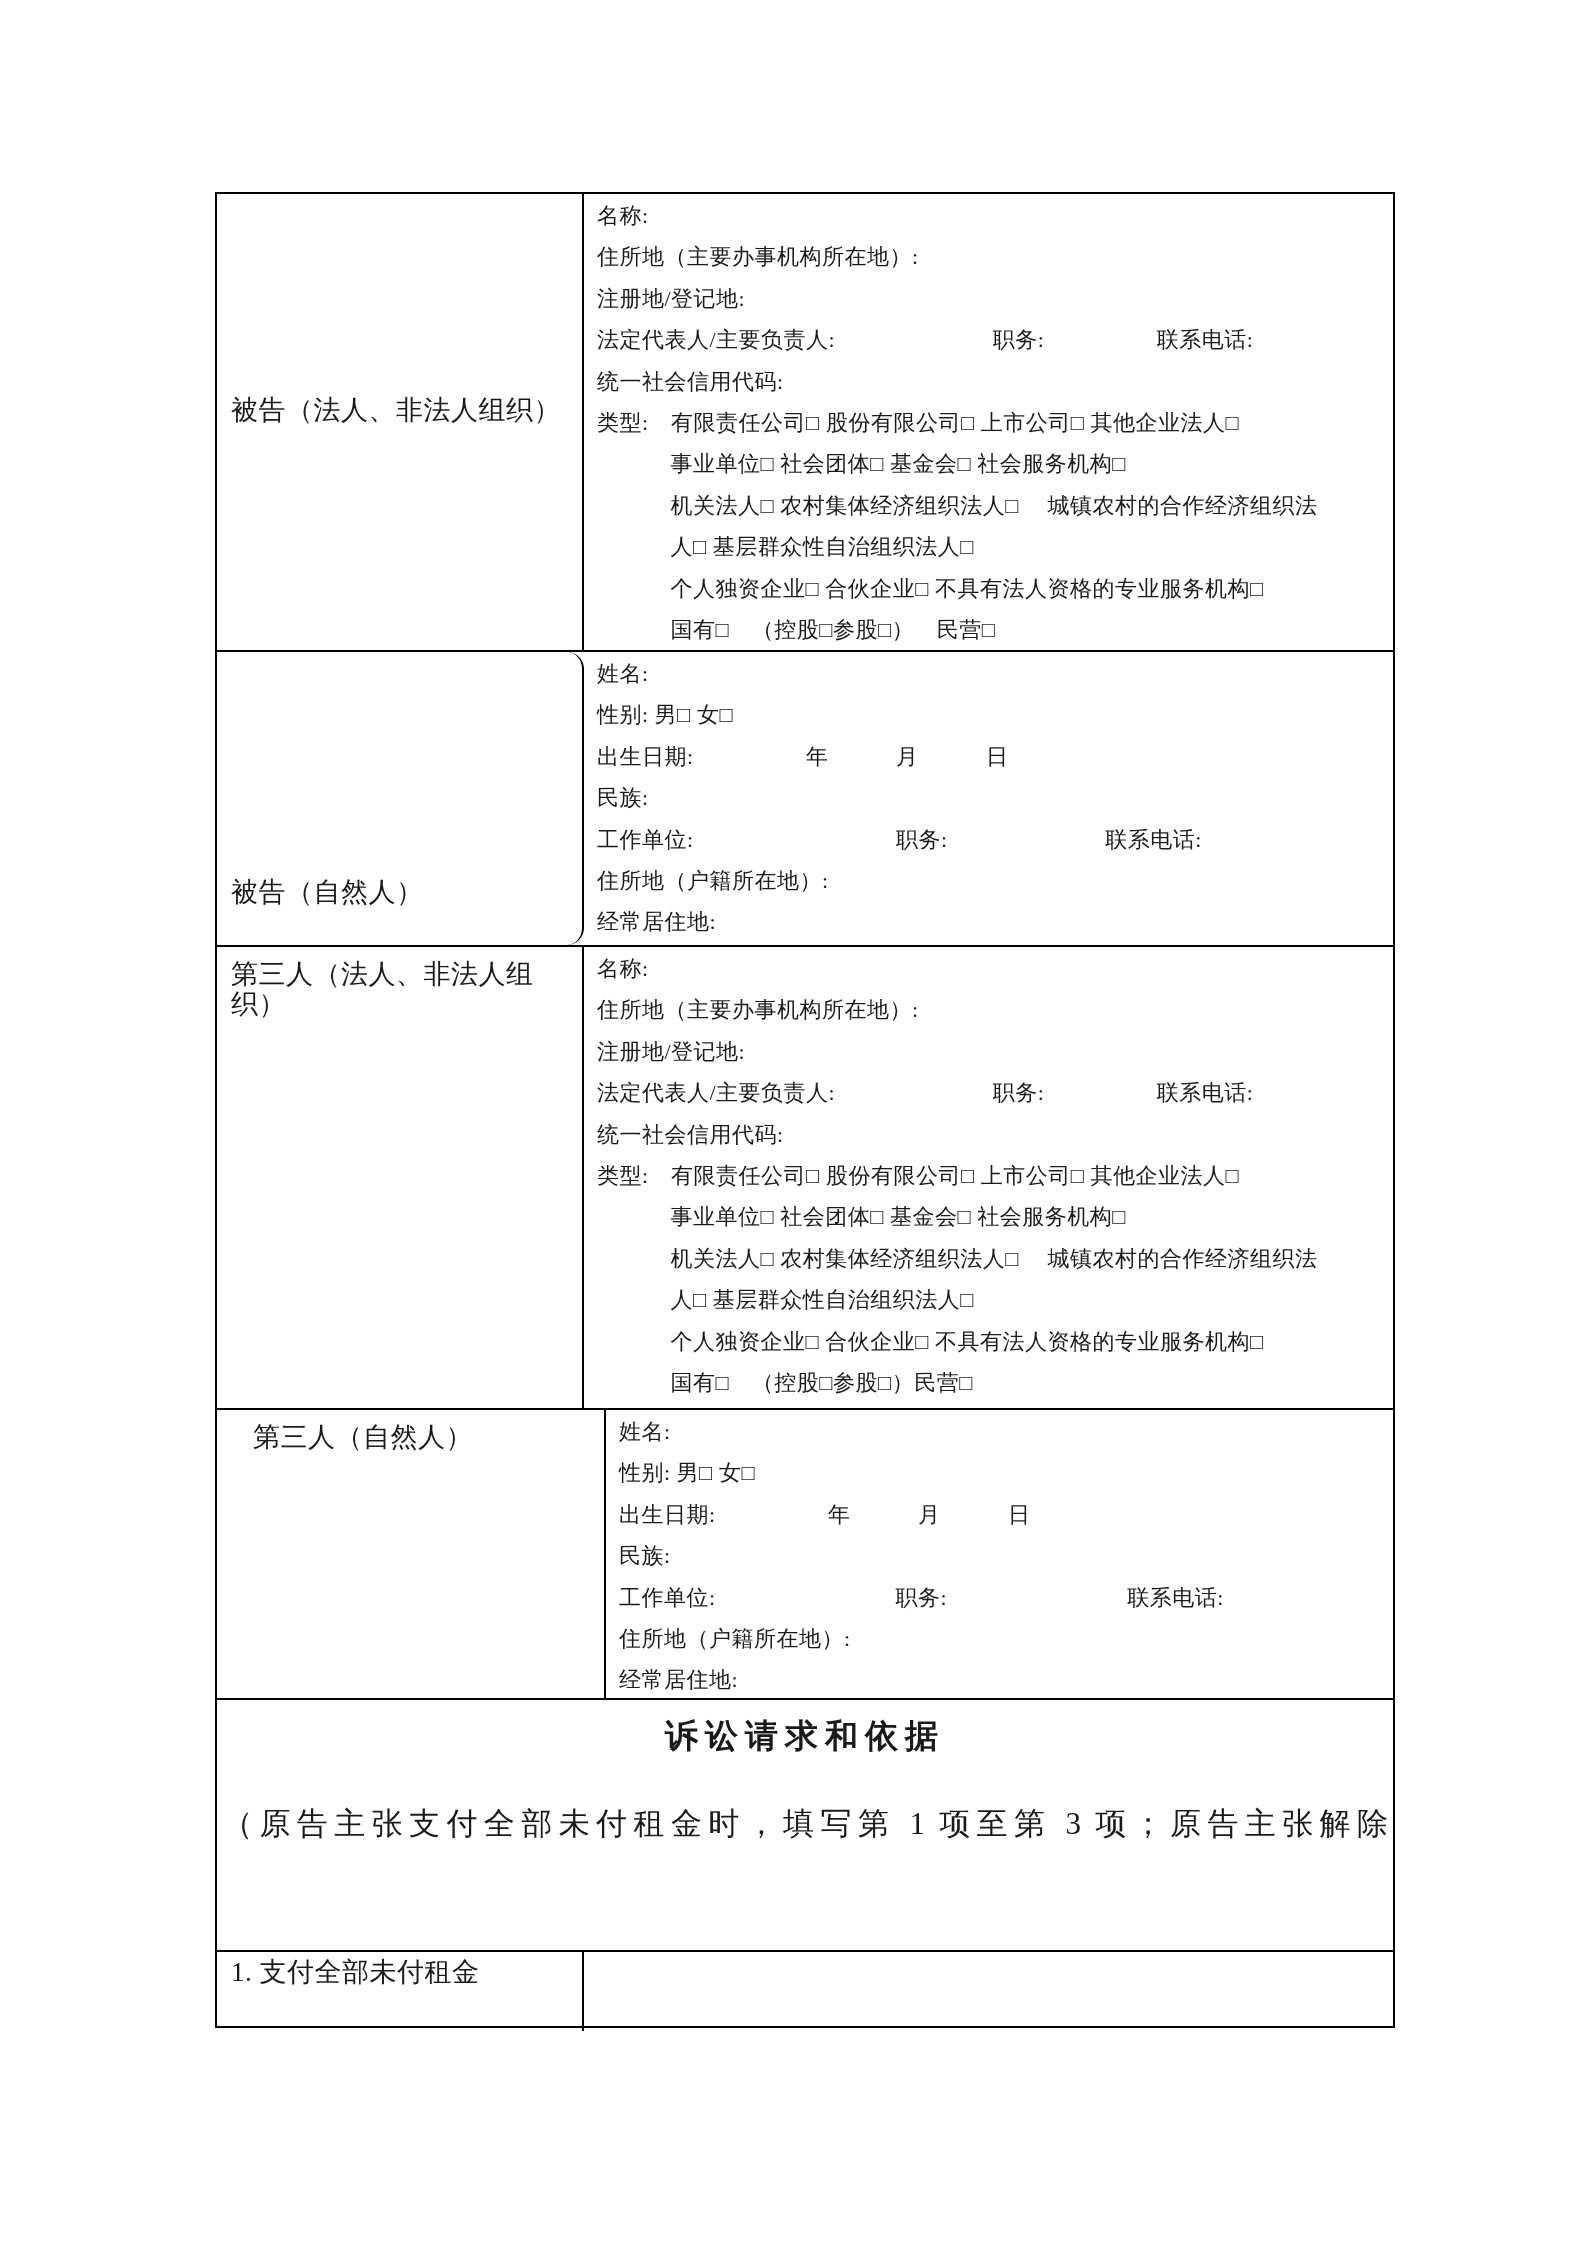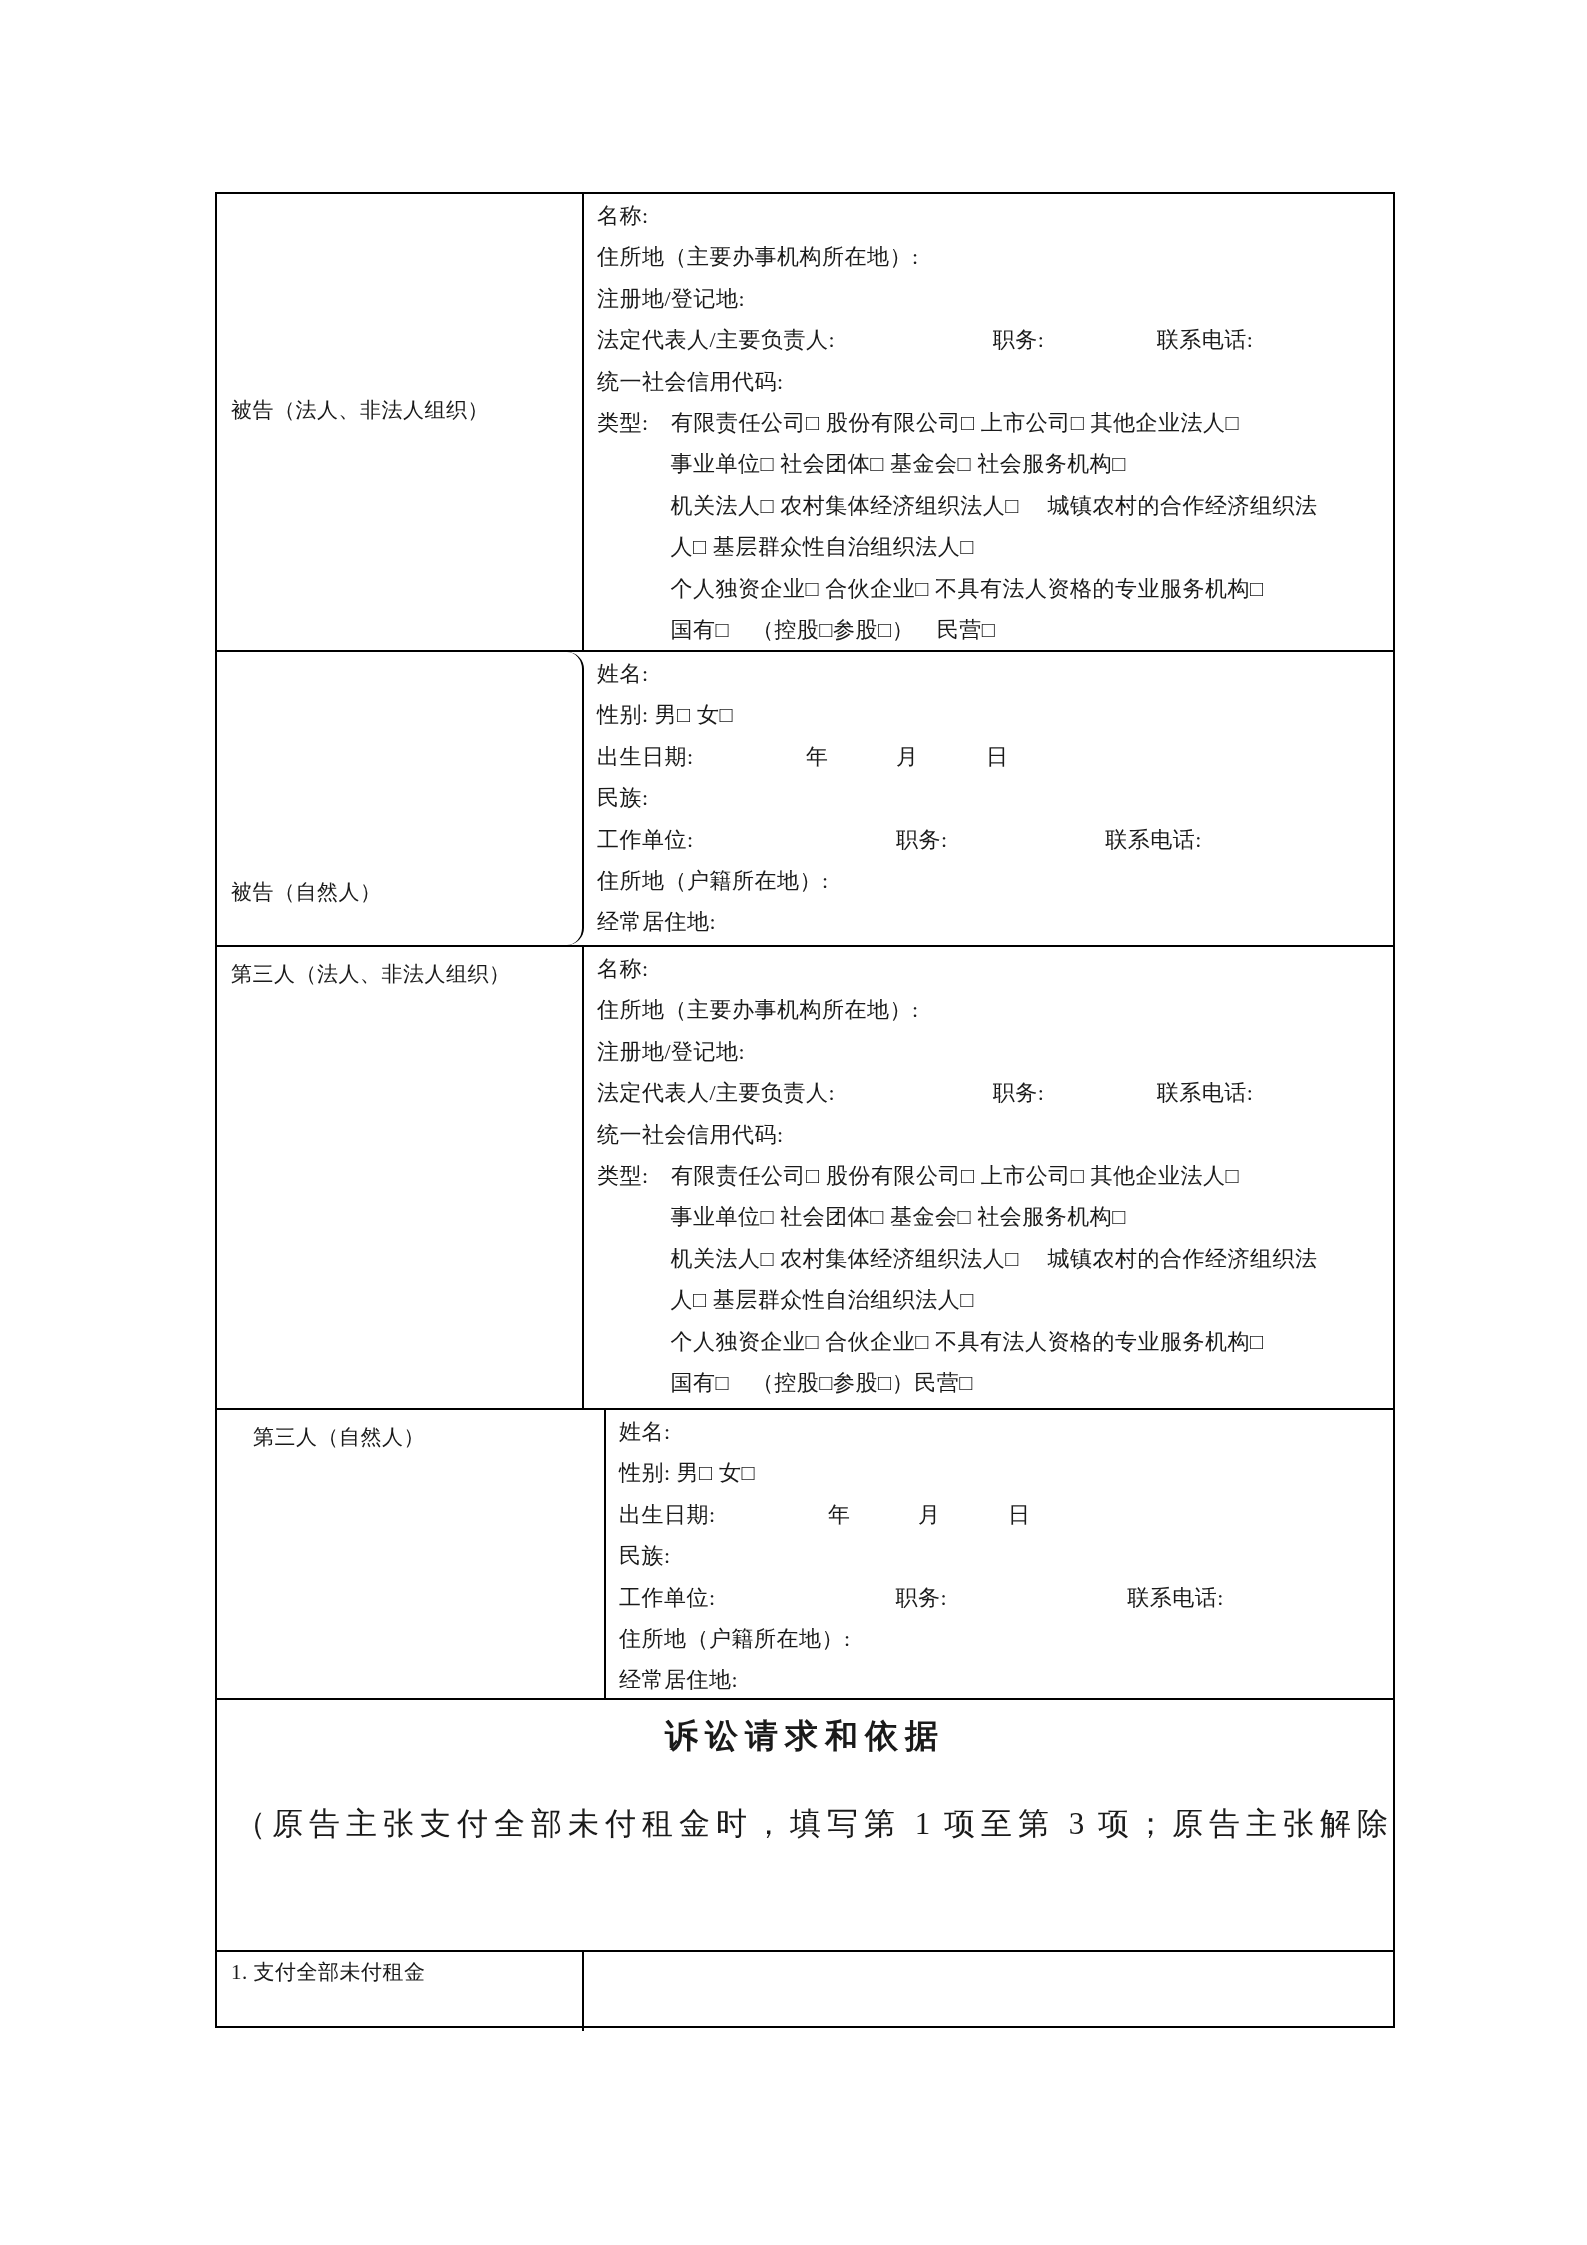"被告（法人、非法人组织）" .label-cell { font-size: 21px -> 27px }
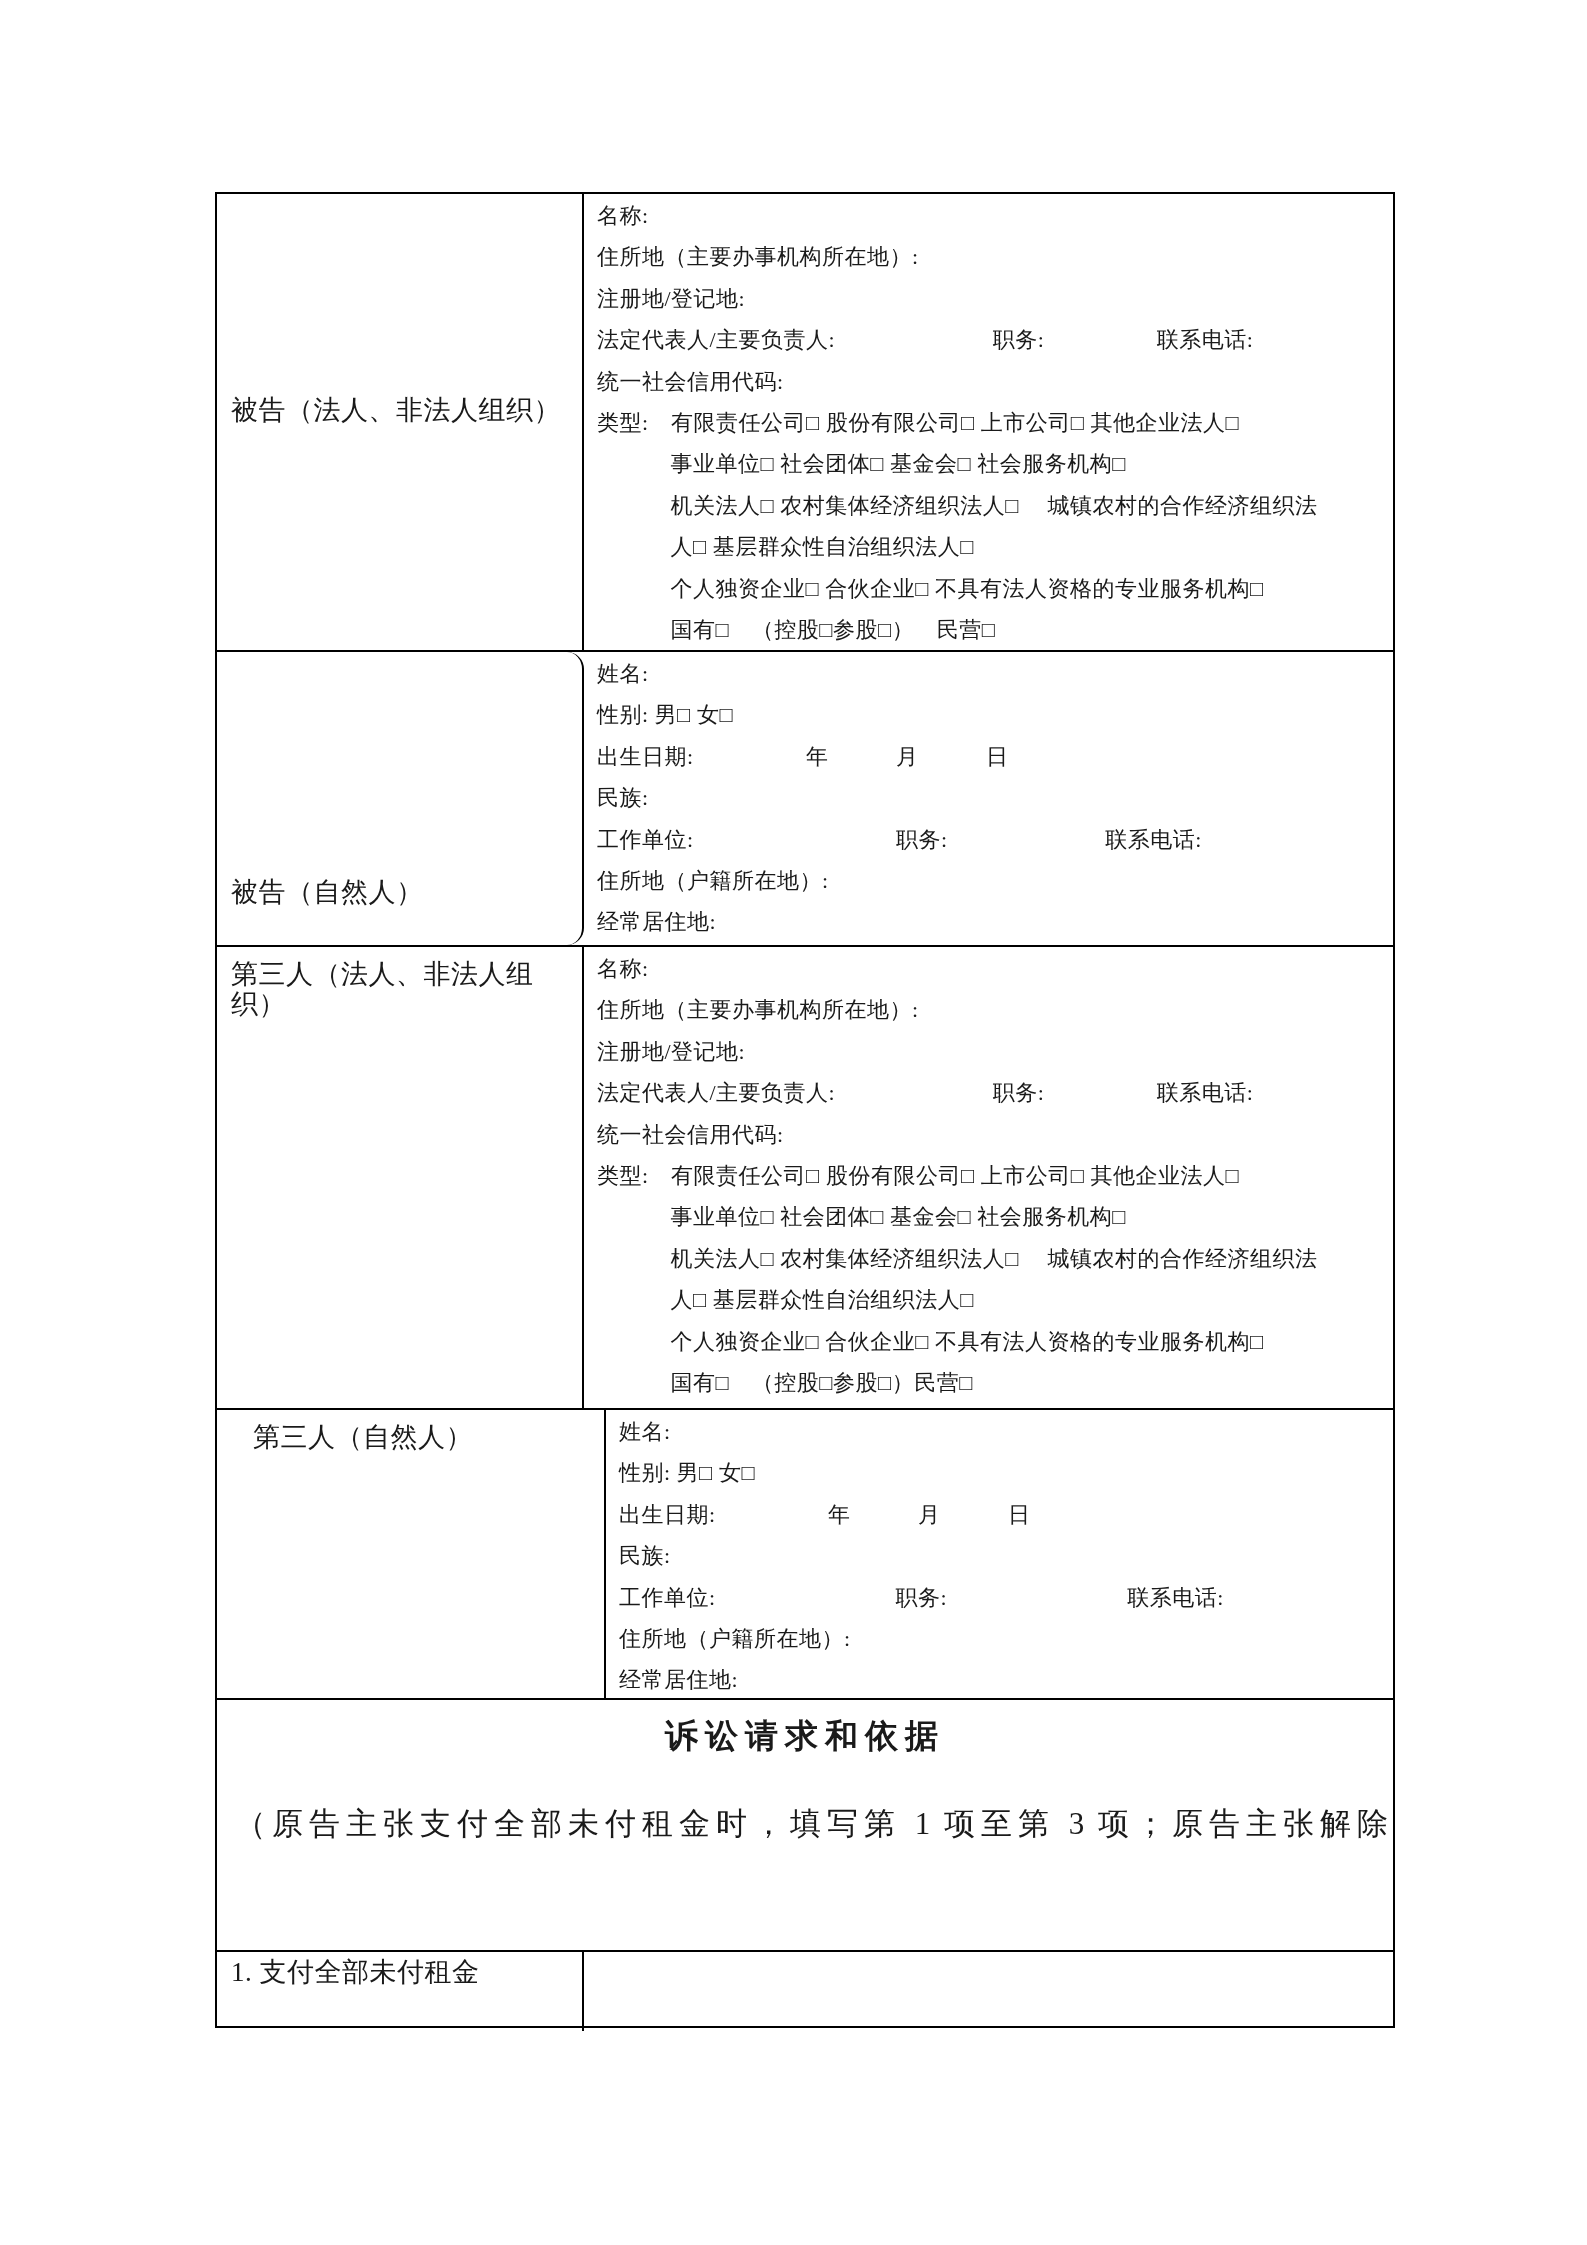"（原告主张支付全部未付租金时，填写第 1 项至第 3 项；原告主张解除" .section-note { margin-left: 13px -> none }
